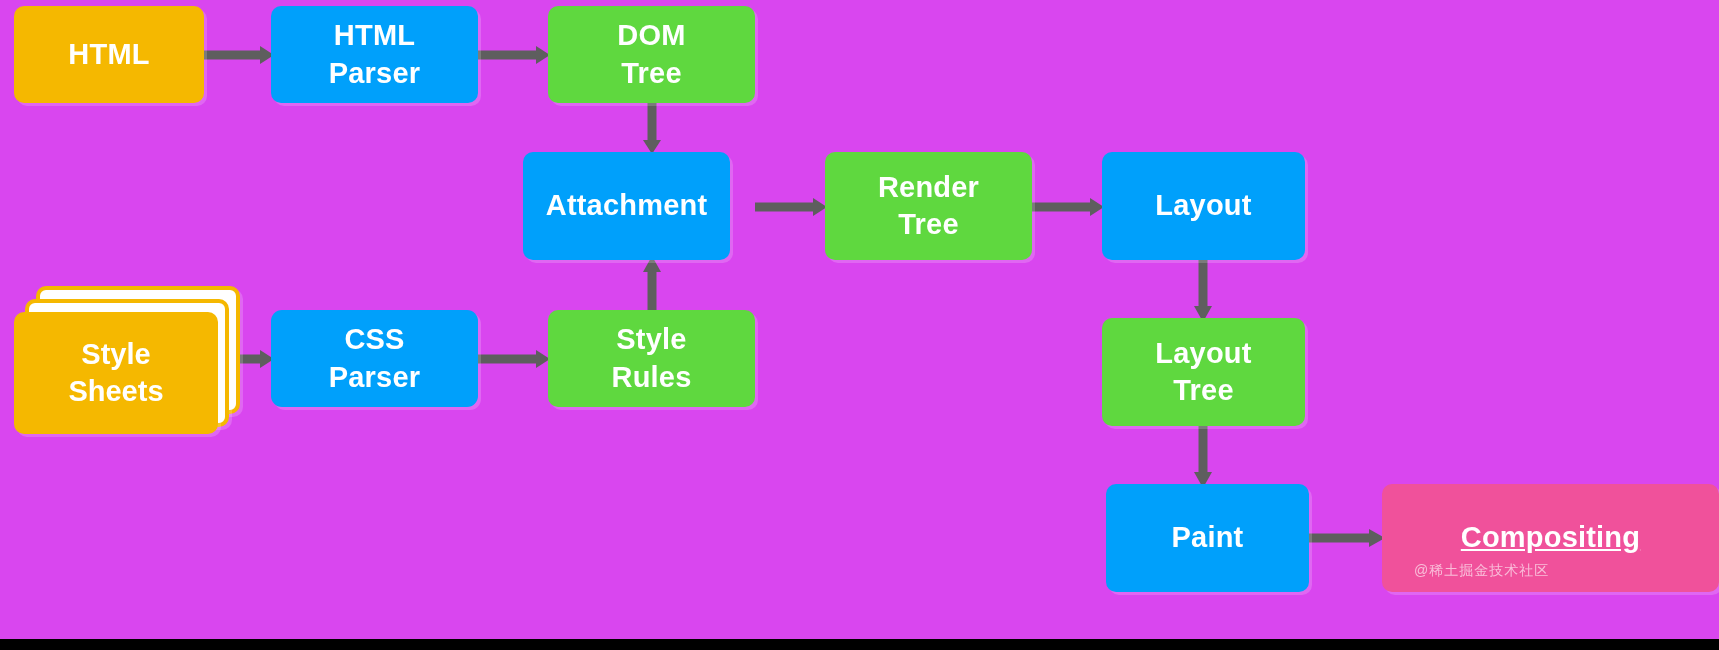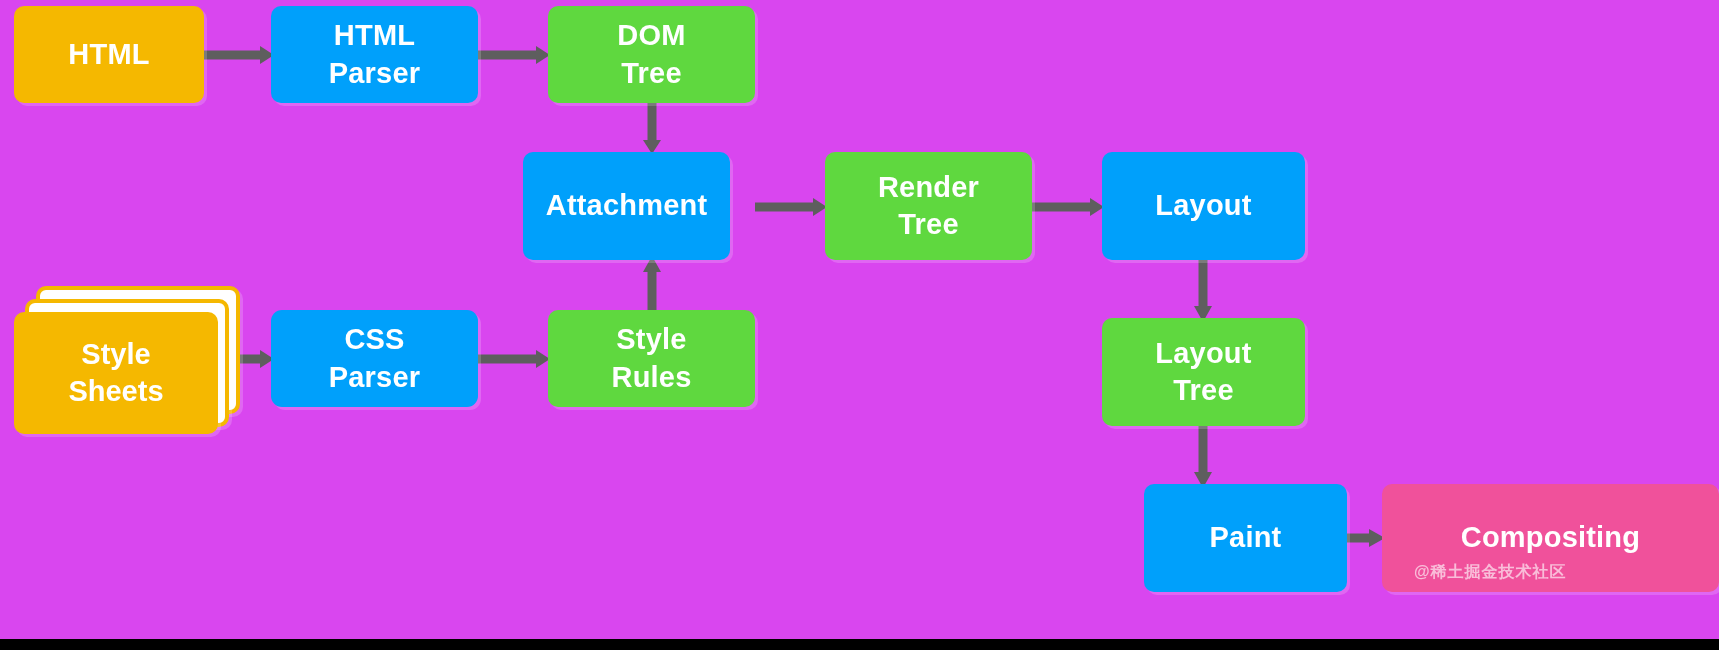"Paint" div.node { left: 1144px -> 1106px }
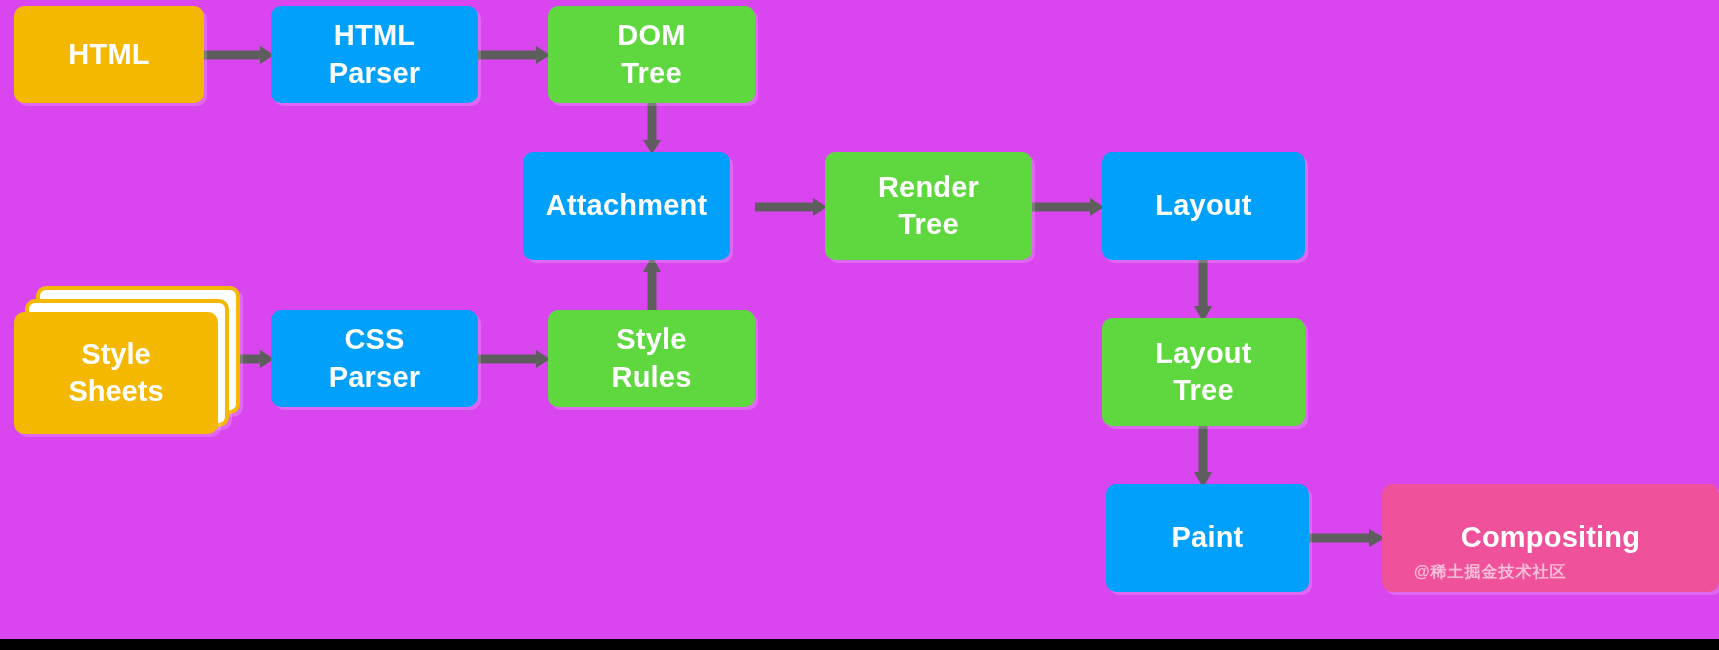"Compositing" div.node { text-decoration: none -> underline }
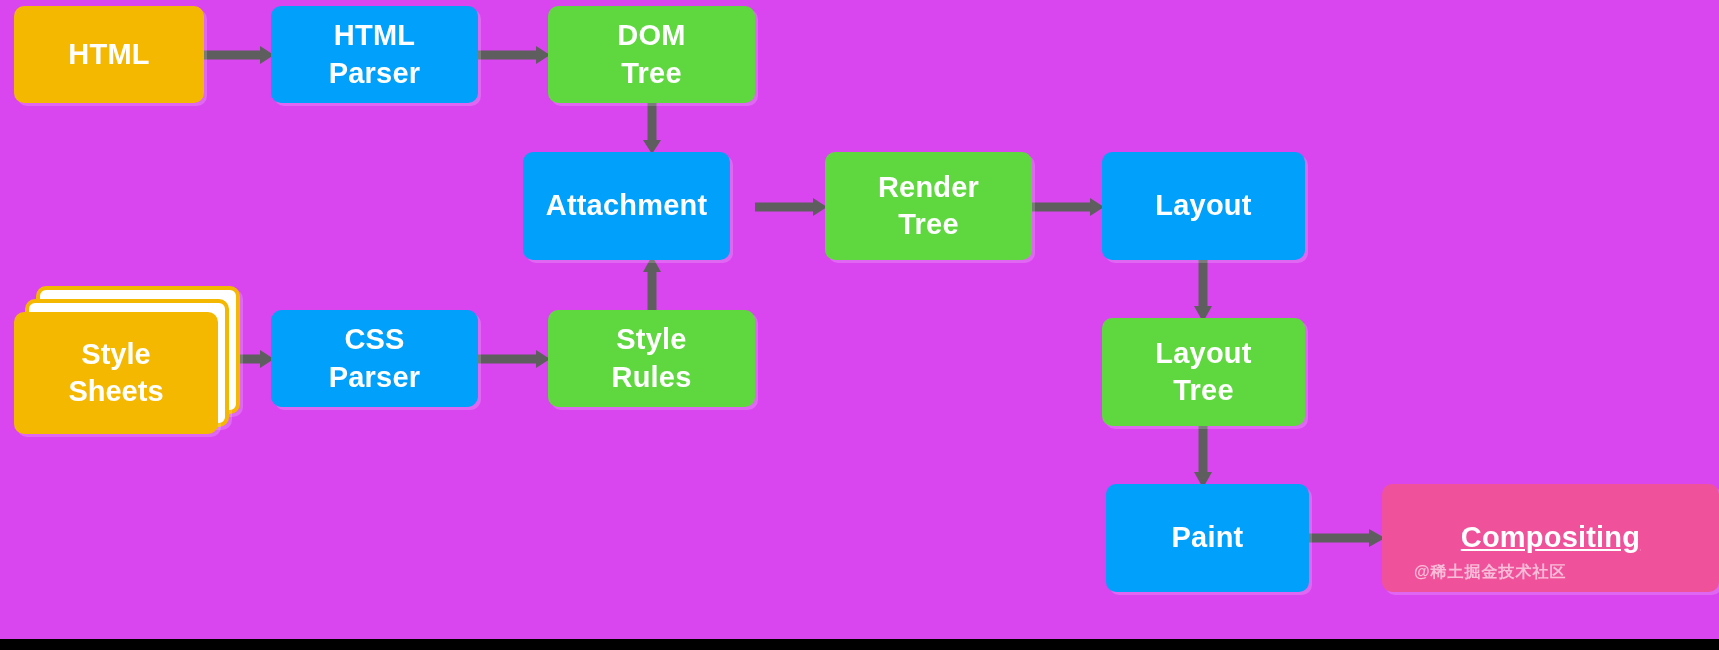"@稀土掘金技术社区" .watermark { font-size: 16px -> 14px; font-weight: 700 -> 400 }
